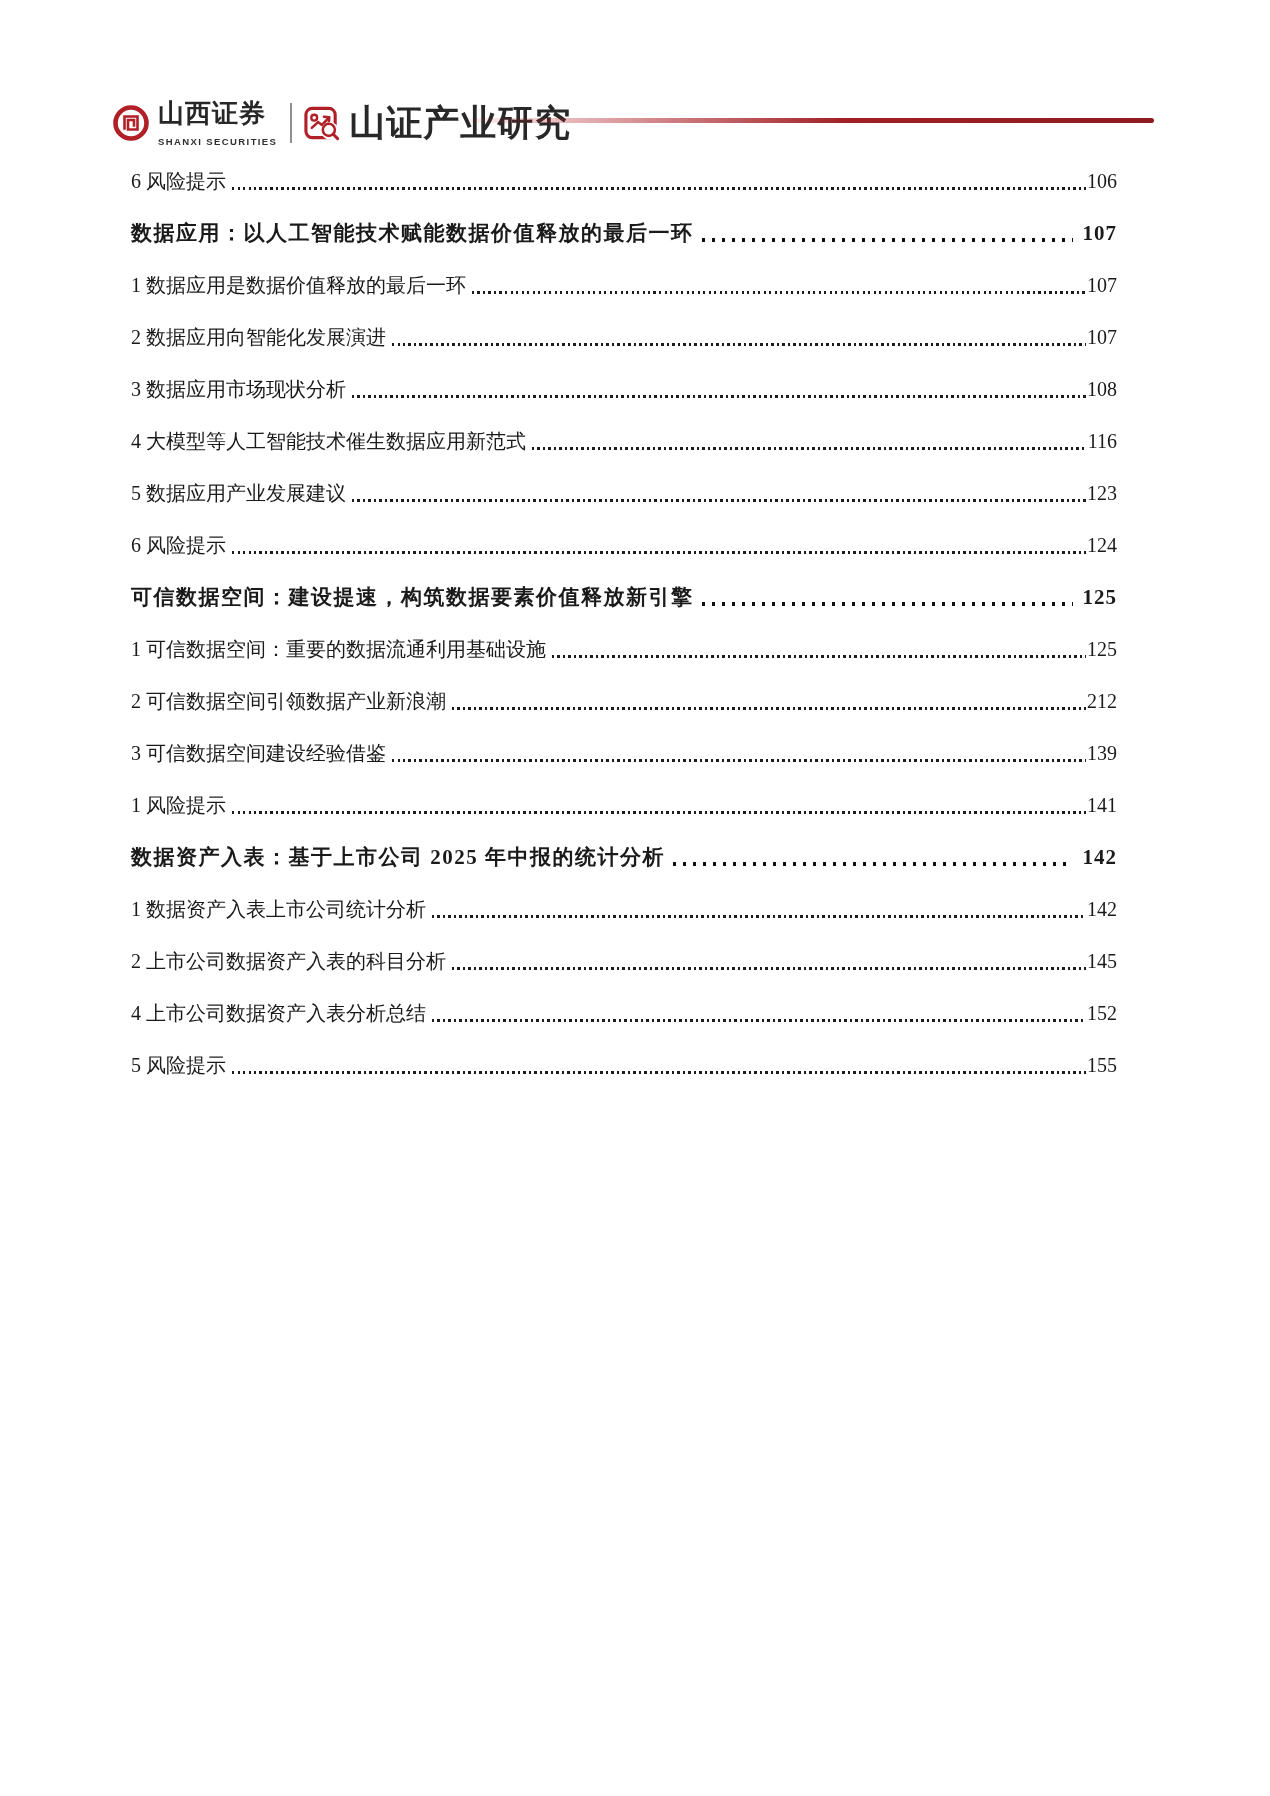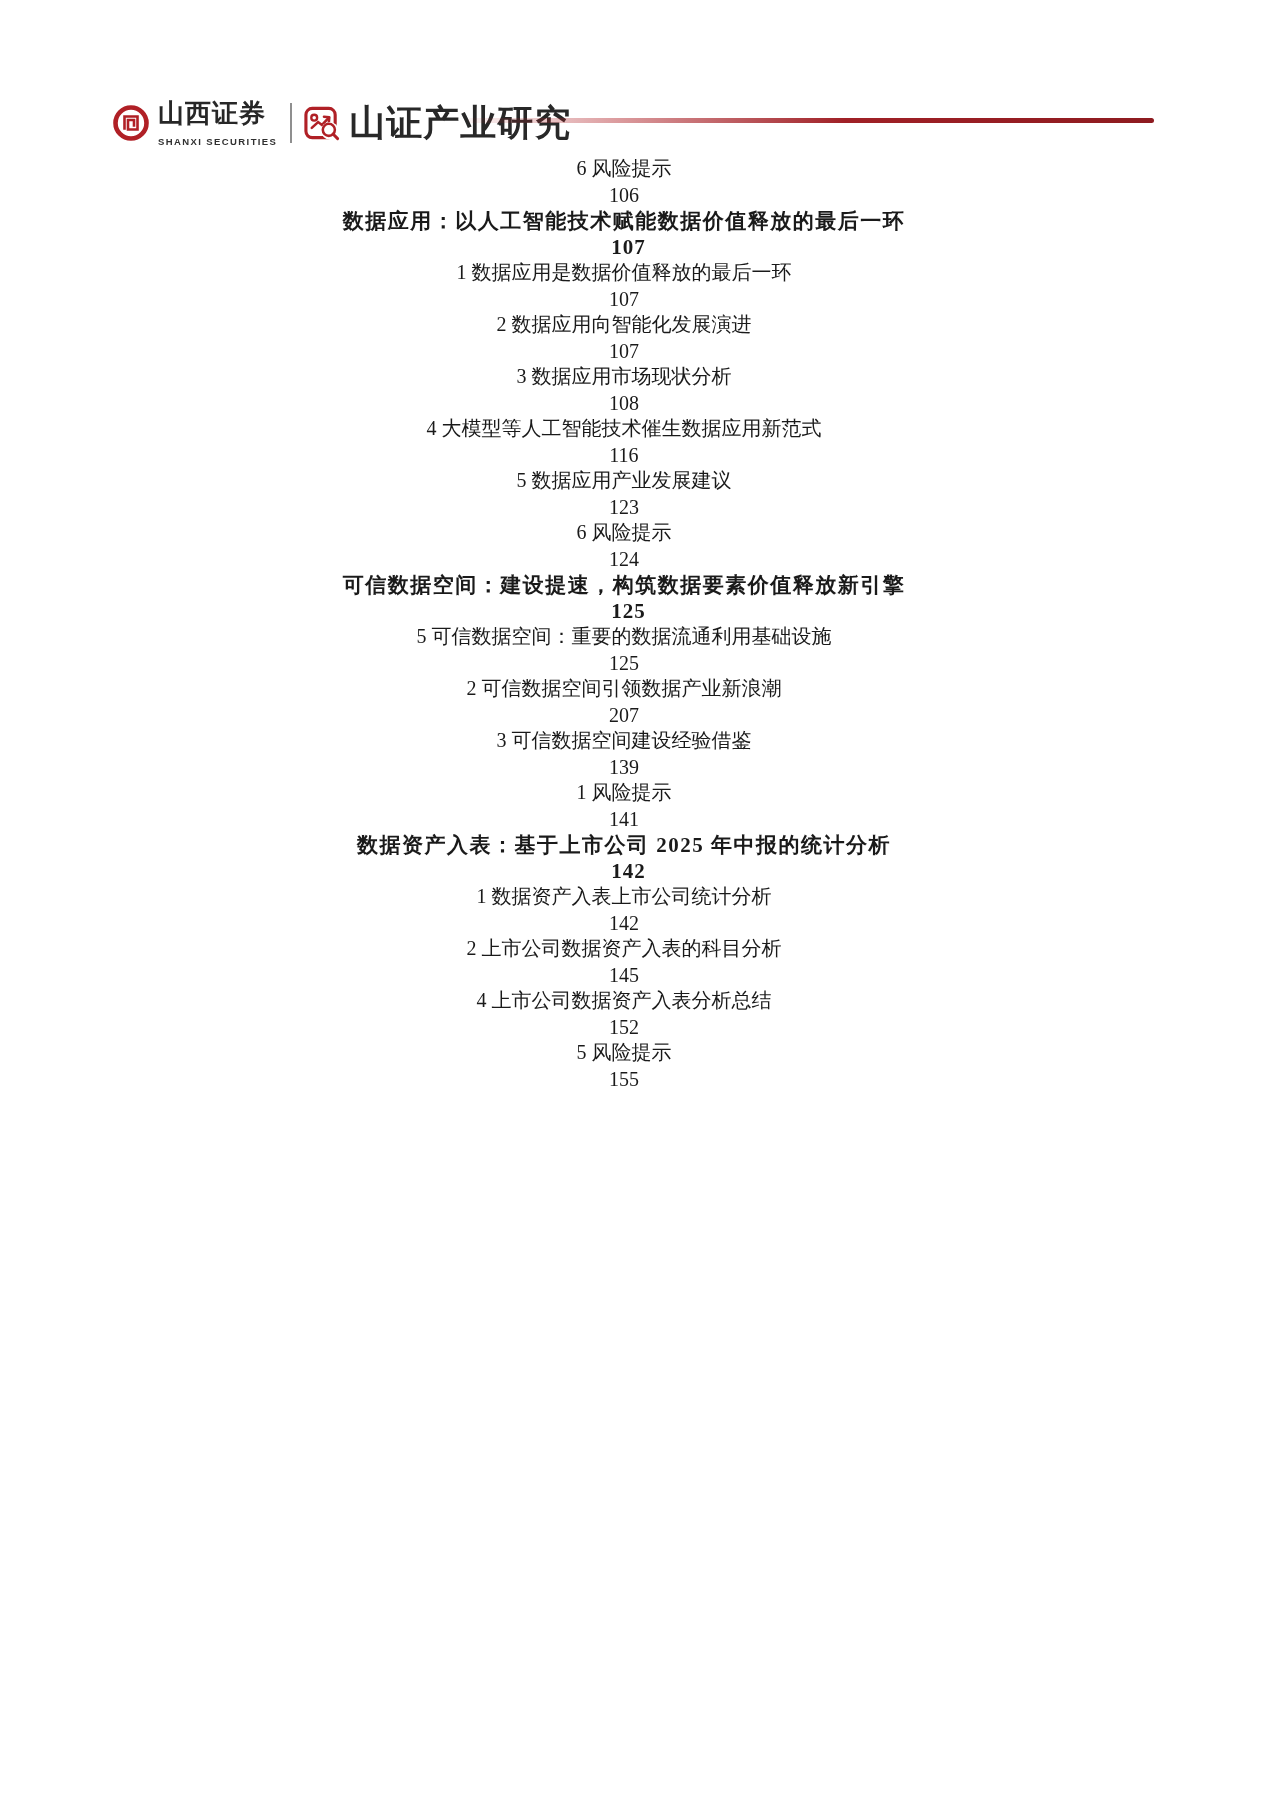"6 风险提示" .toc-row { flex-direction: column -> none }
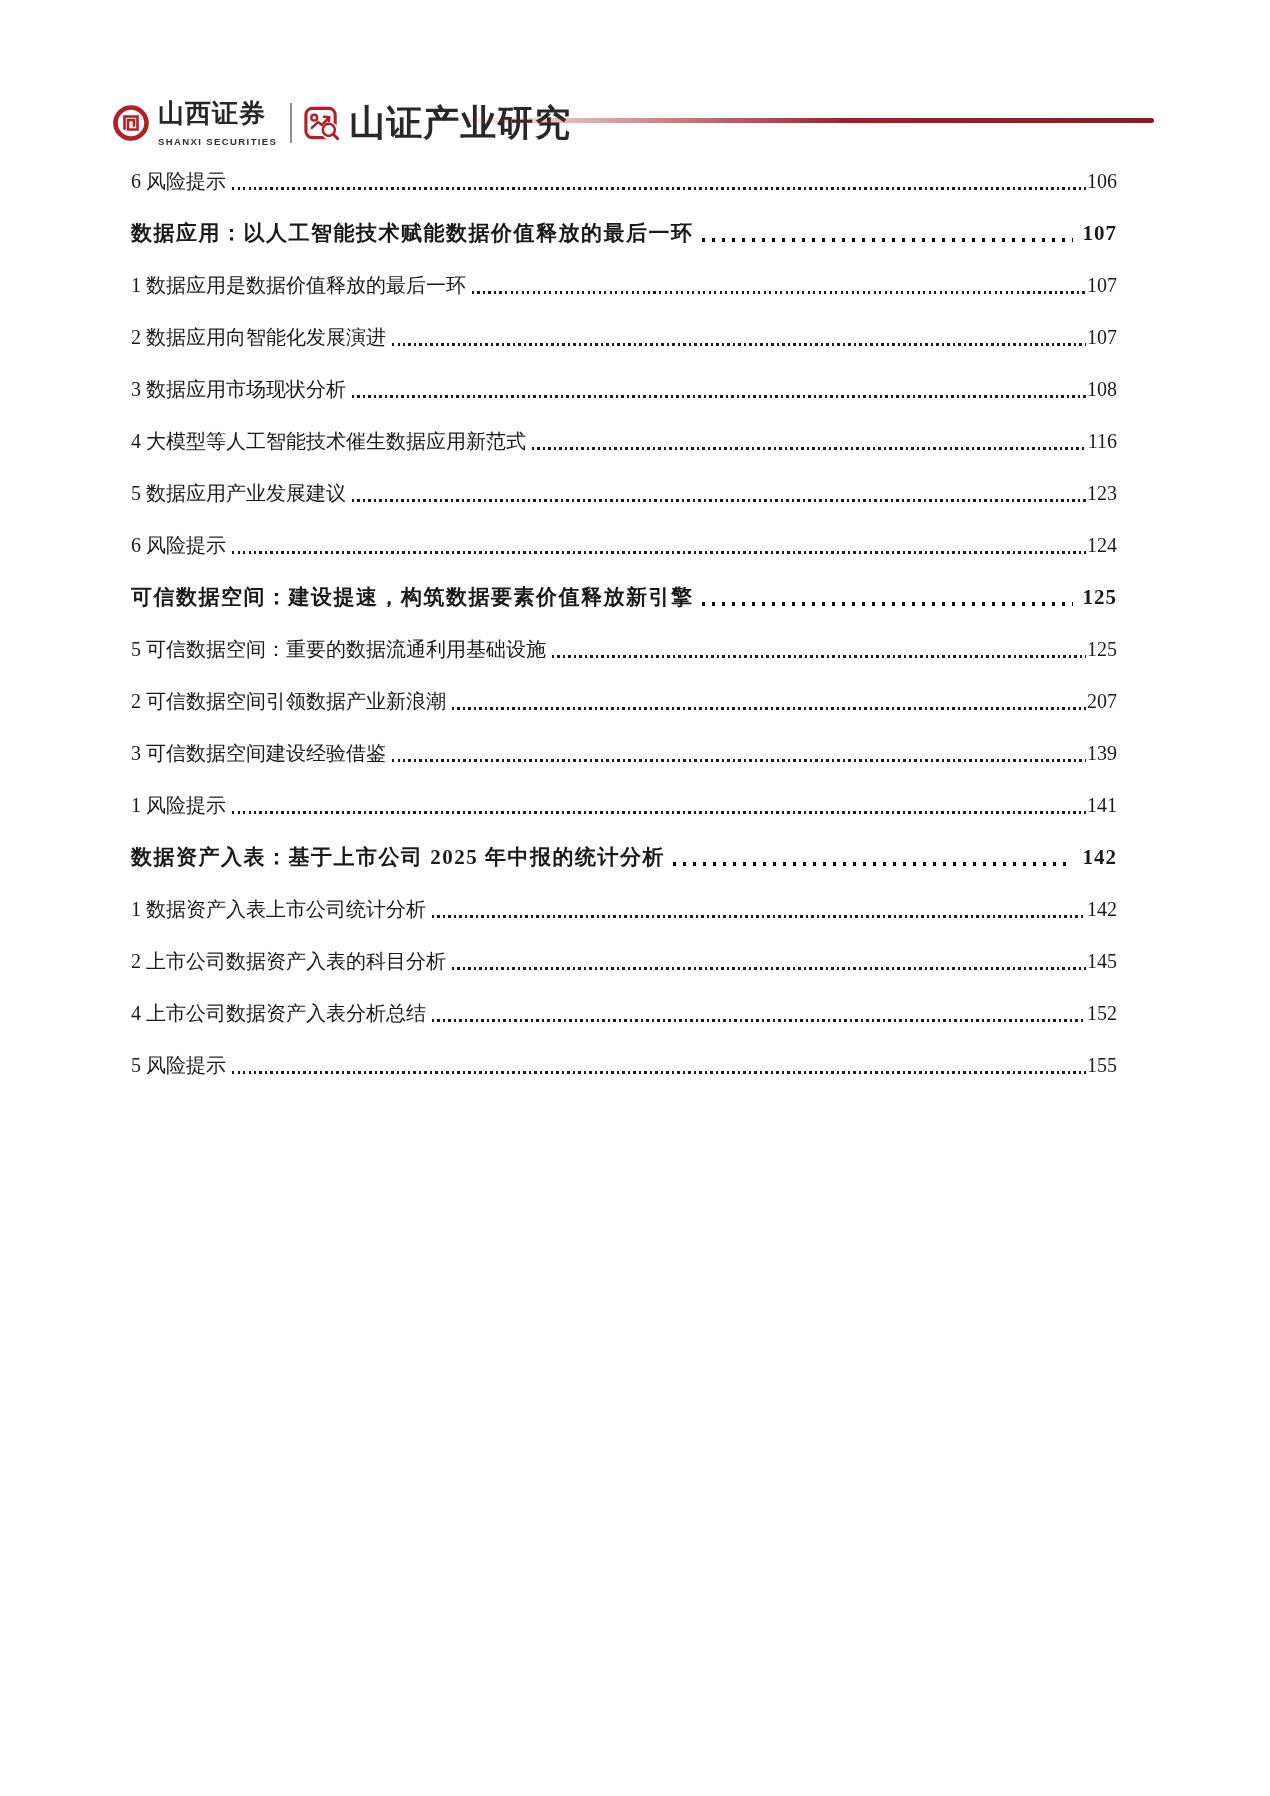"5 可信数据空间：重要的数据流通利用基础设施" span.toc-text { text: 5 -> 1 }
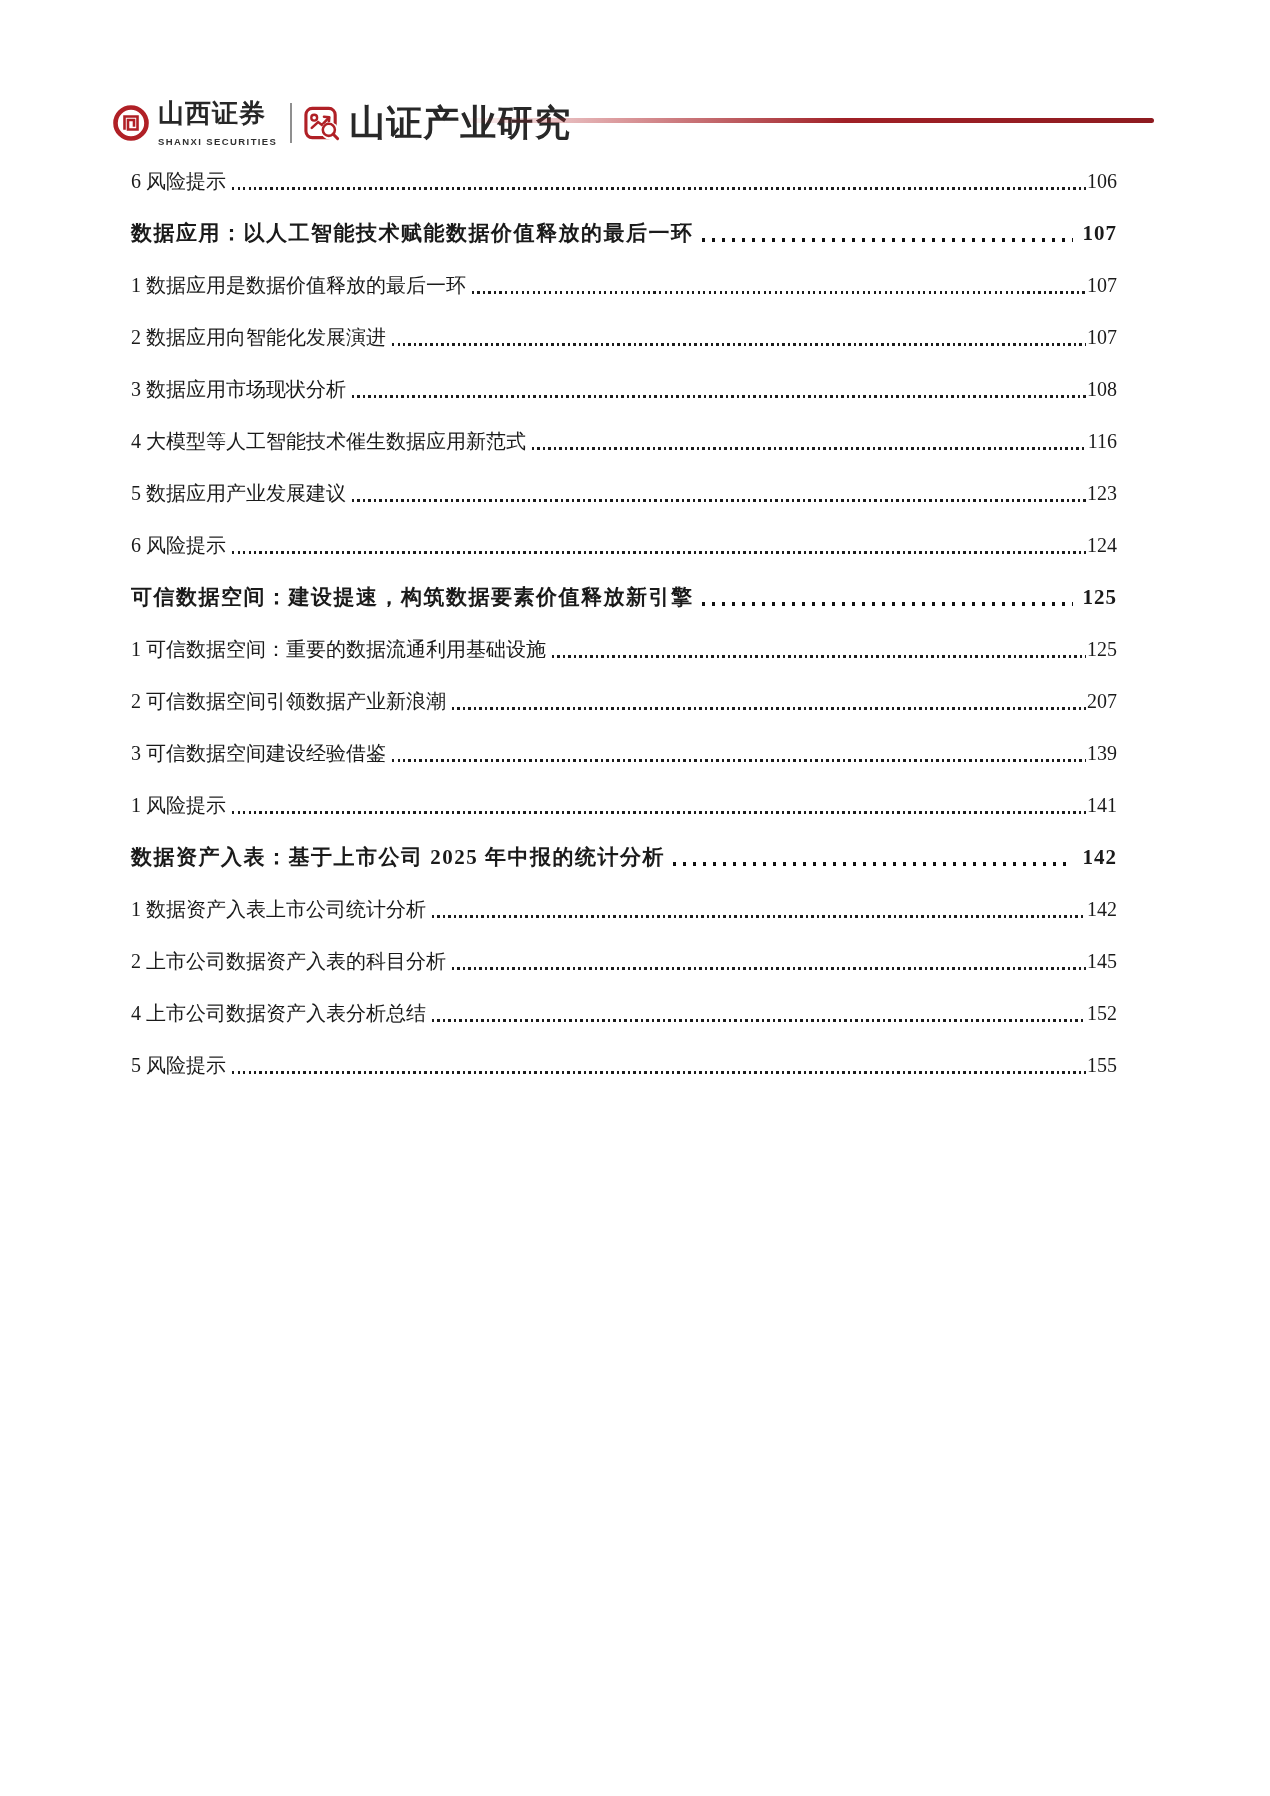"207" span.toc-page { text: 207 -> 212 }
